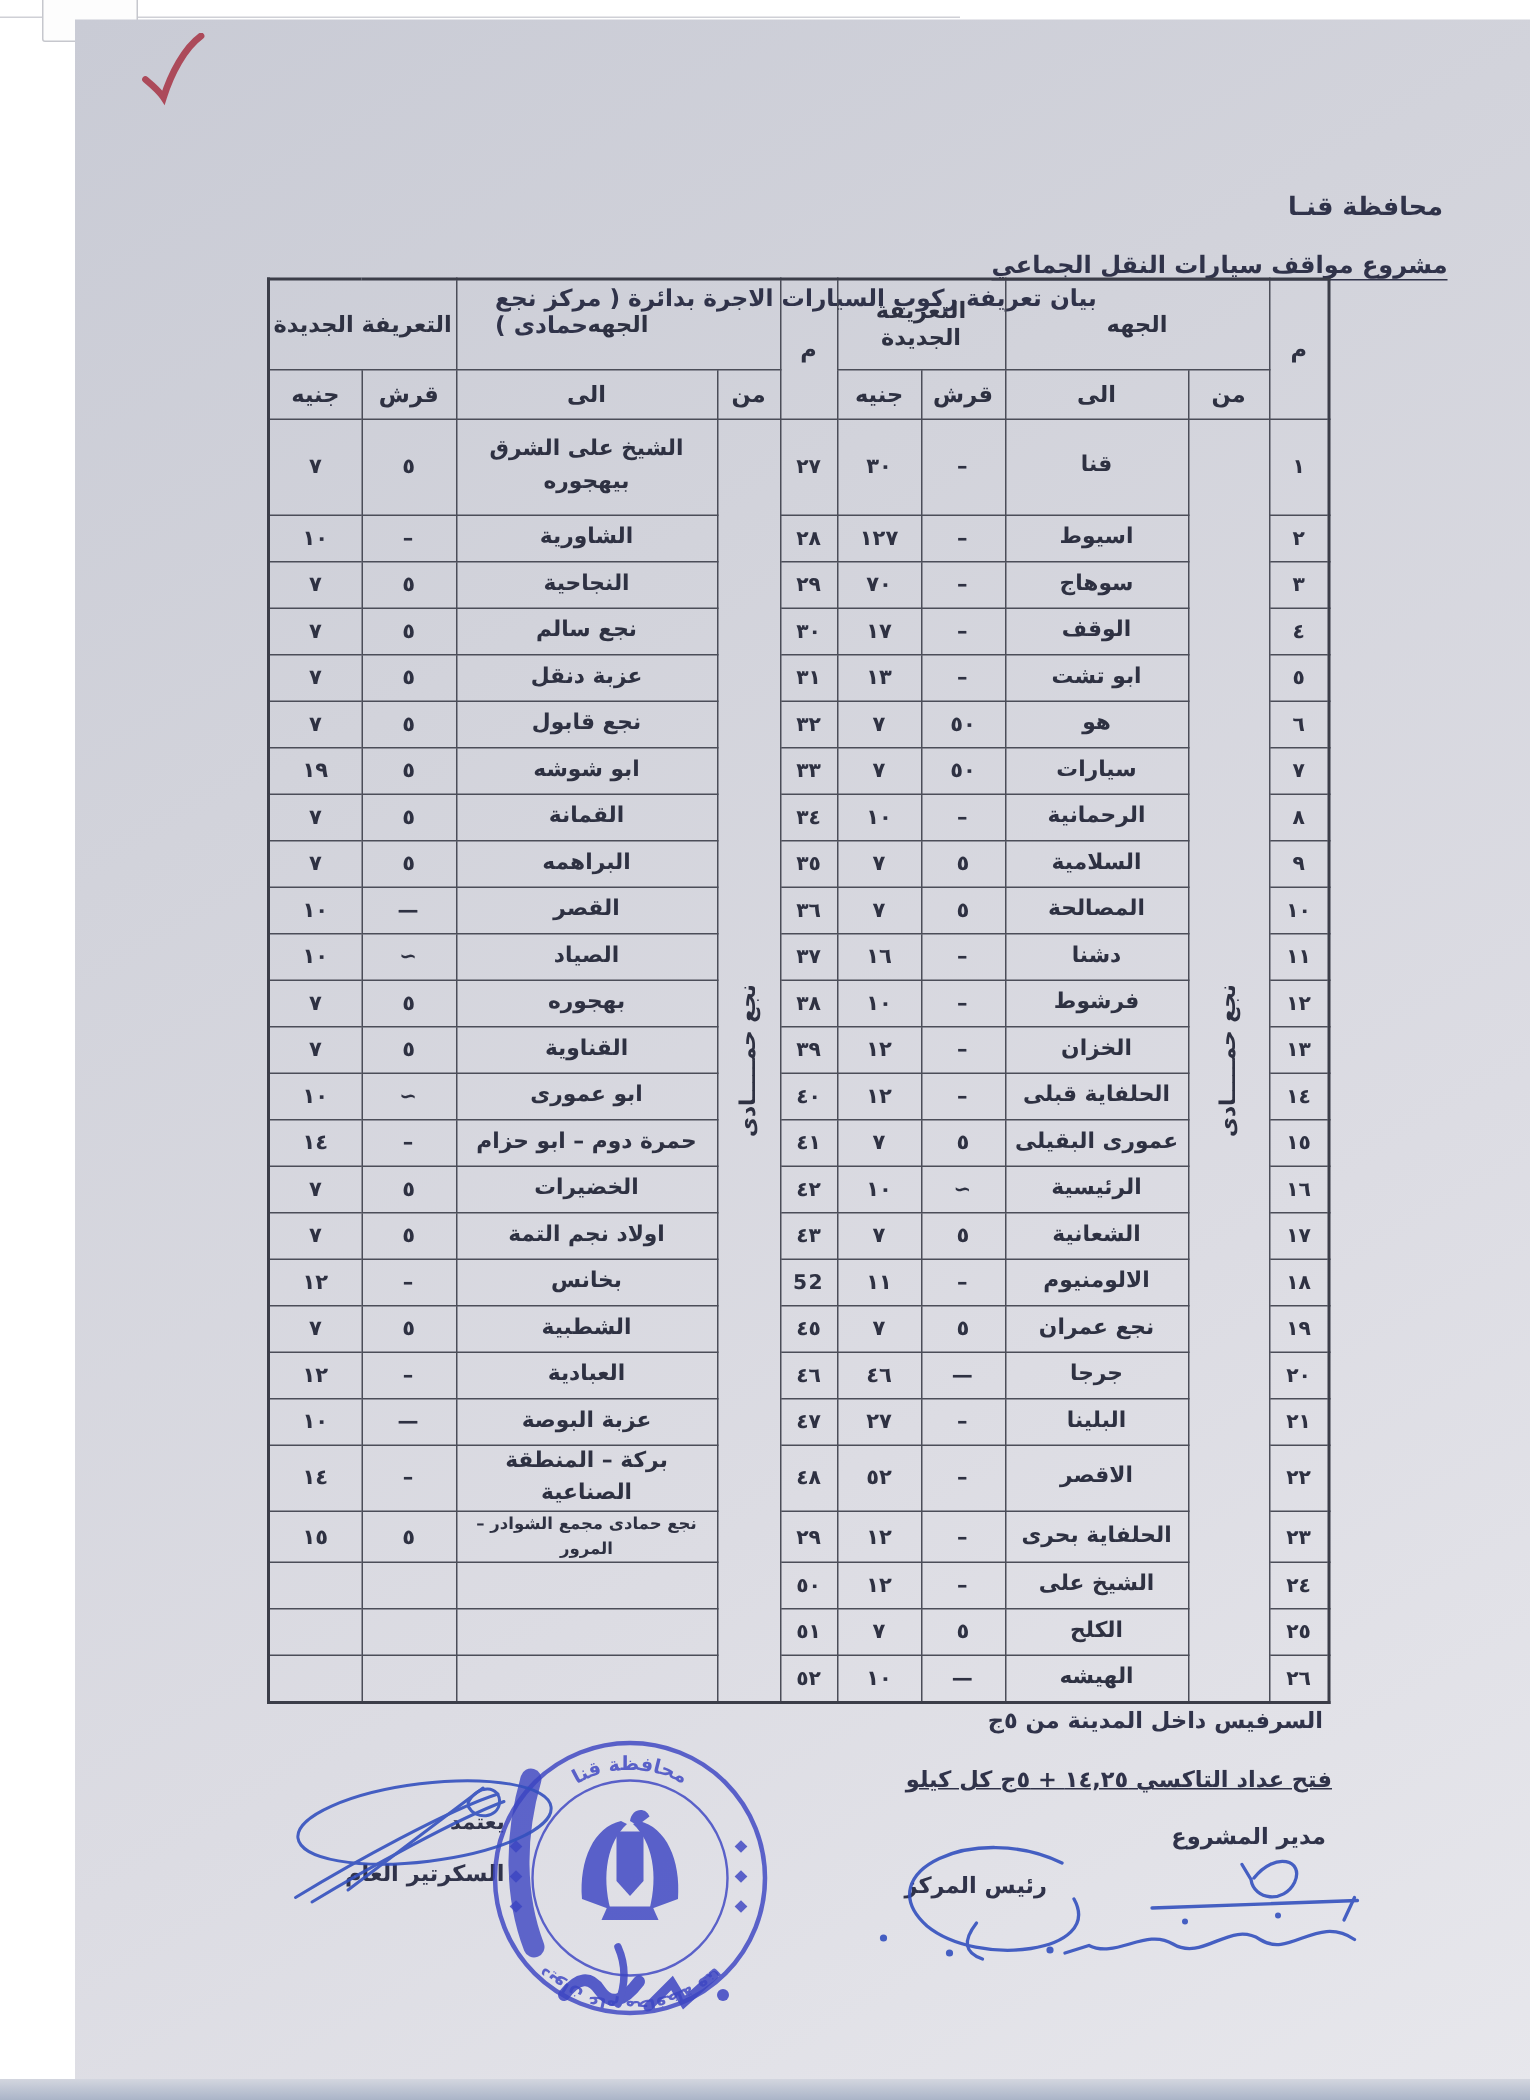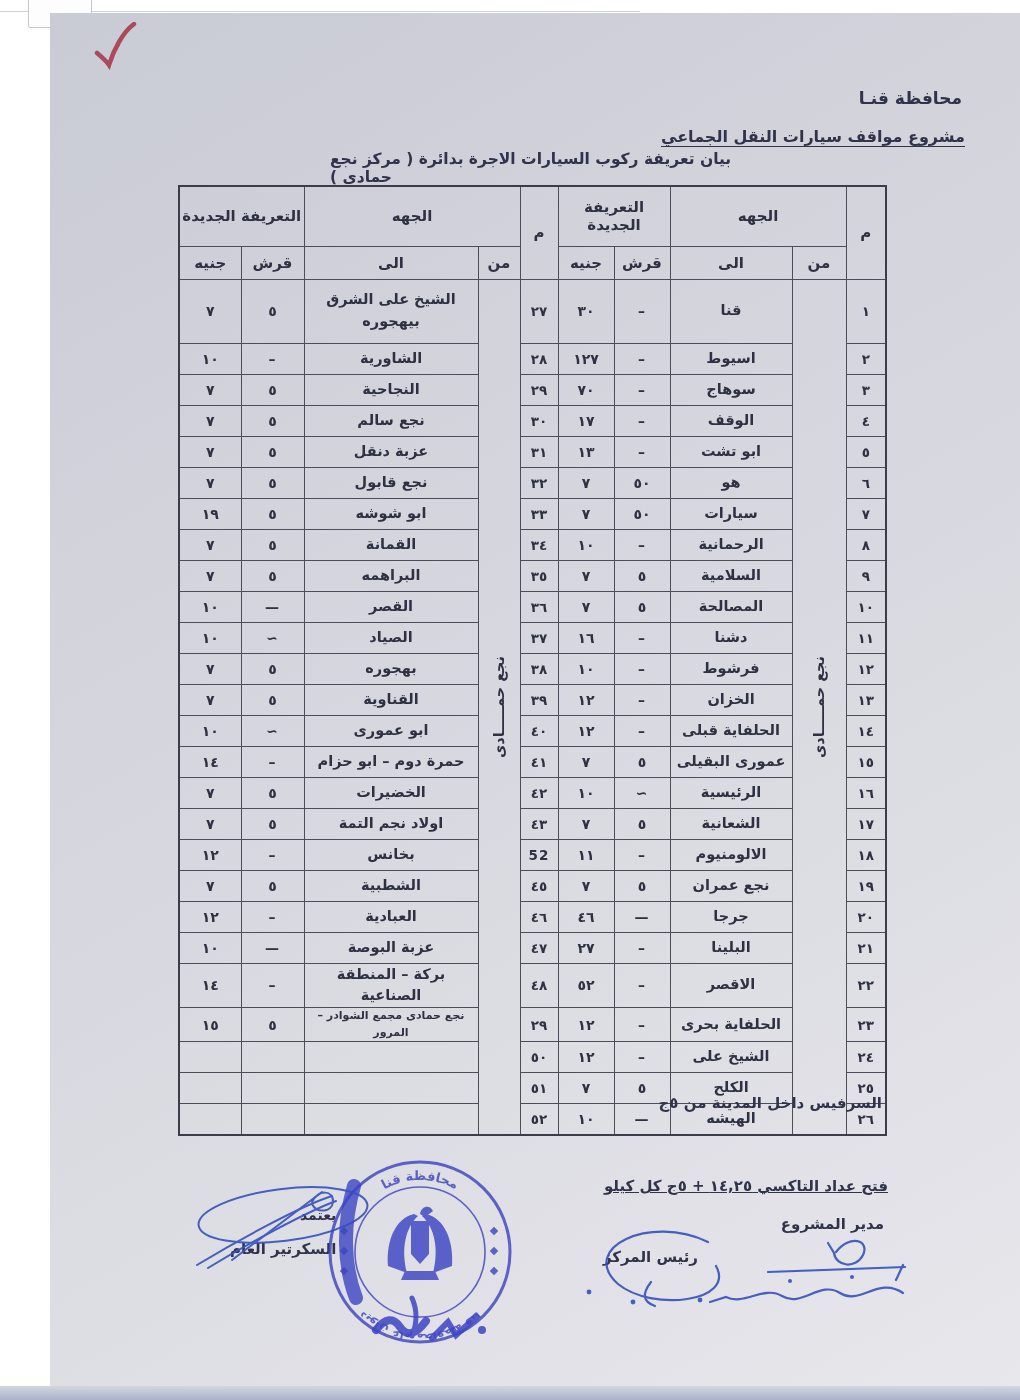"محافظة قنـا" .hdr { margin-top: none -> 40px }
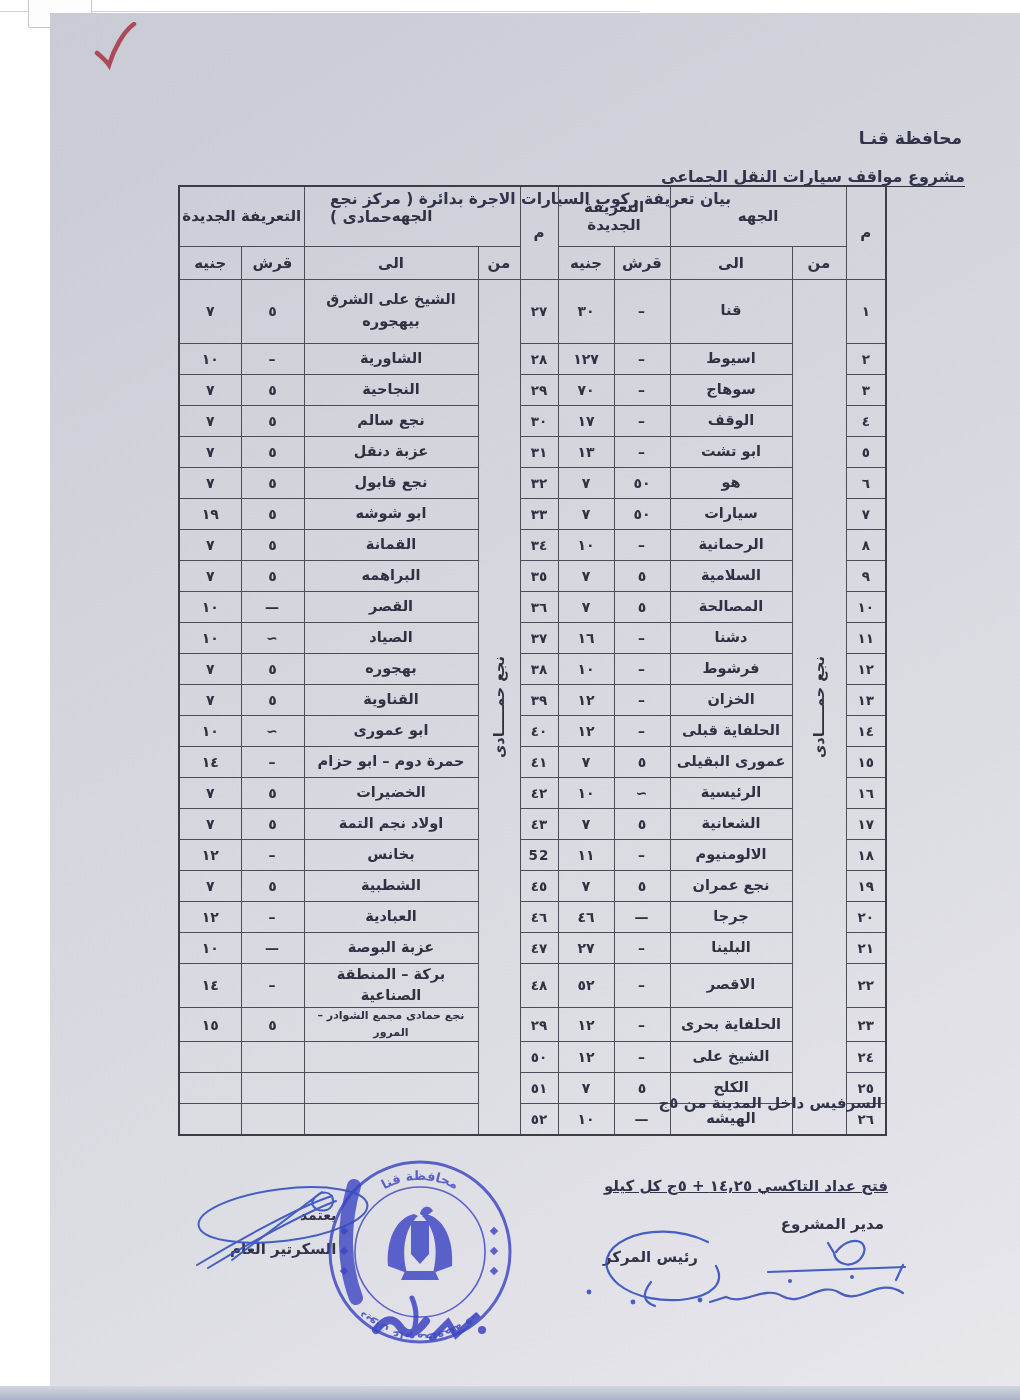"السرفيس داخل المدينة من ٥ج" .note-service { top: 1094px -> 1138px }
